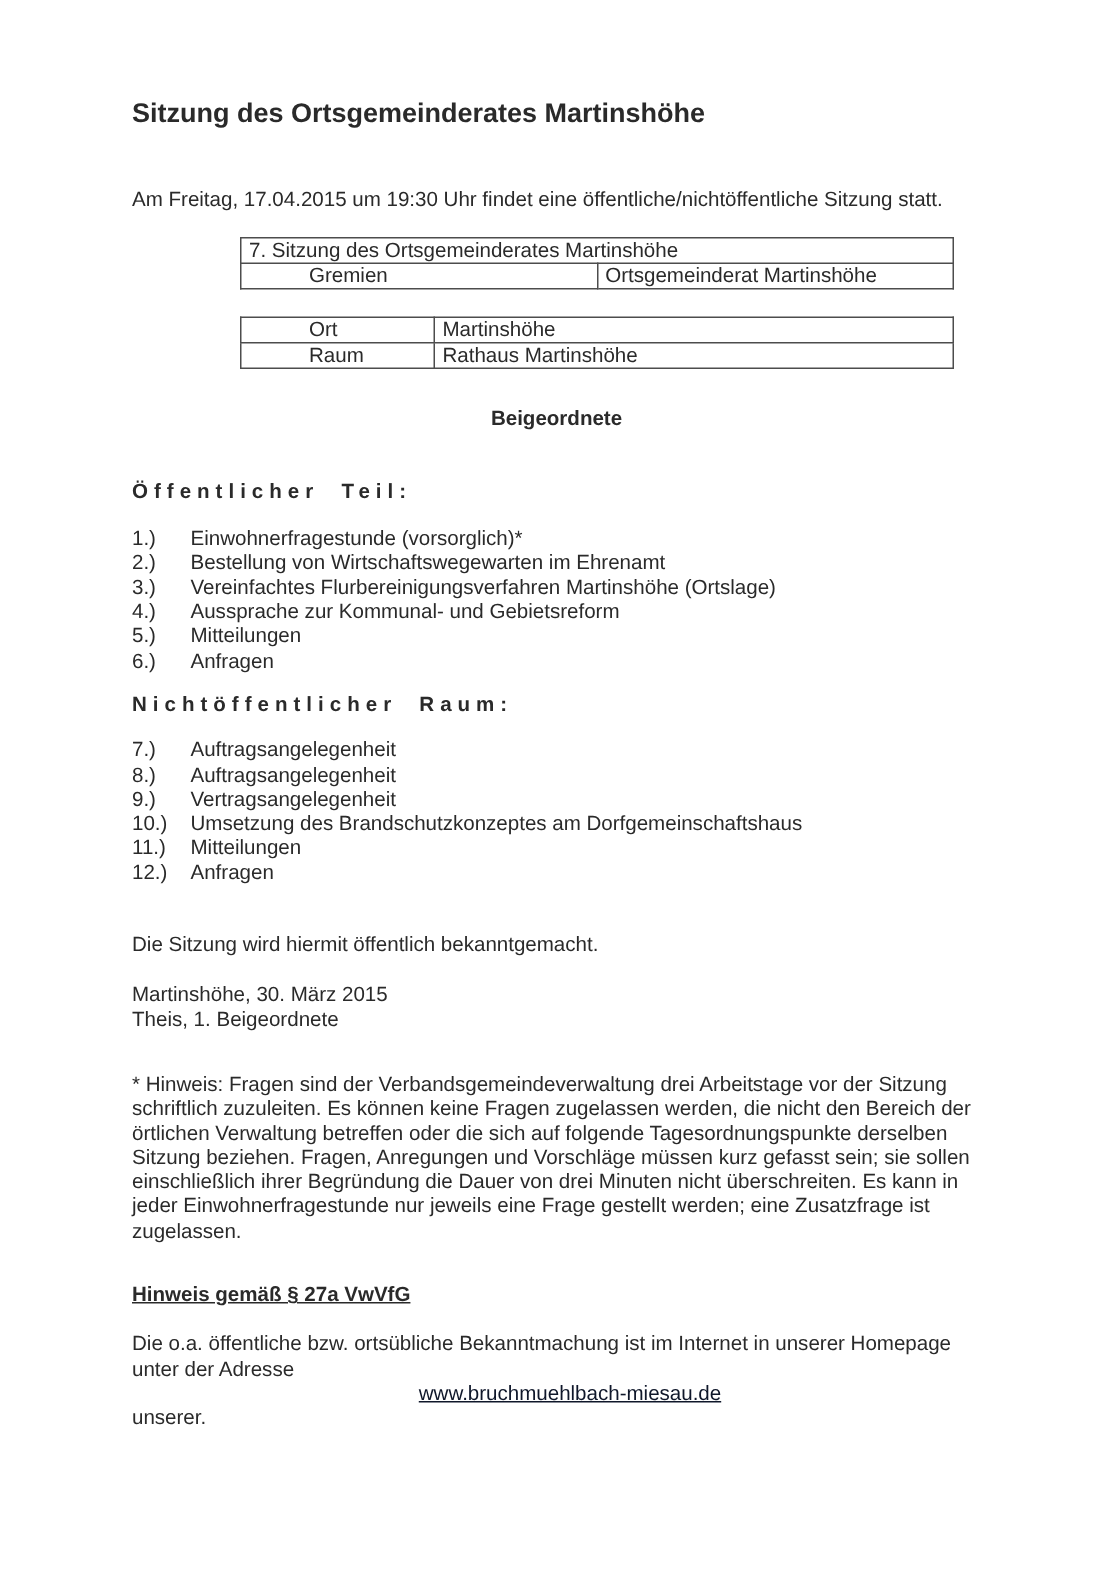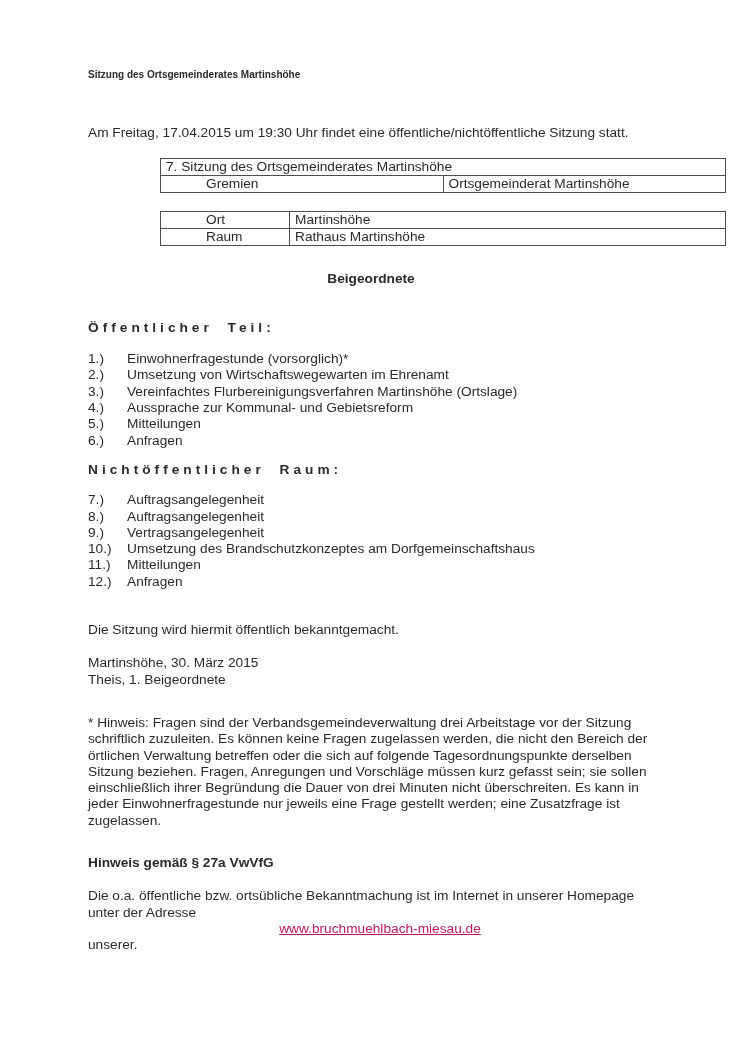"Sitzung des Ortsgemeinderates" .doc-title { font-size: 10px -> 18px }
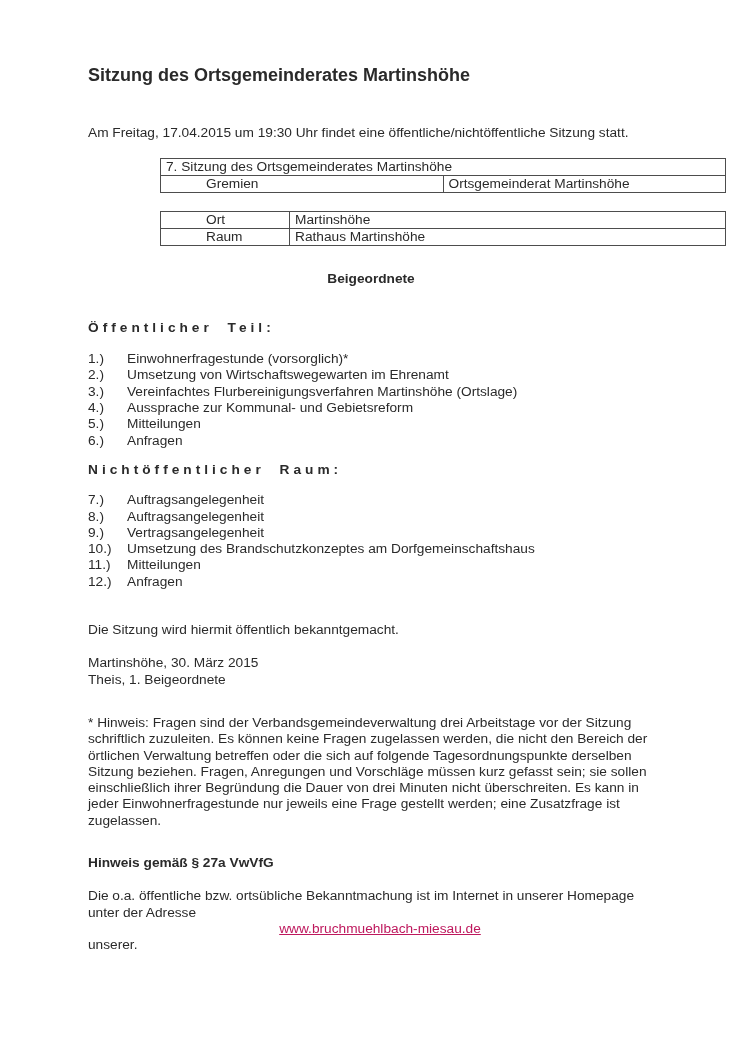"7. Sitzung des Ortsgemeinderates" table.info-table { width: 566px -> 476px }
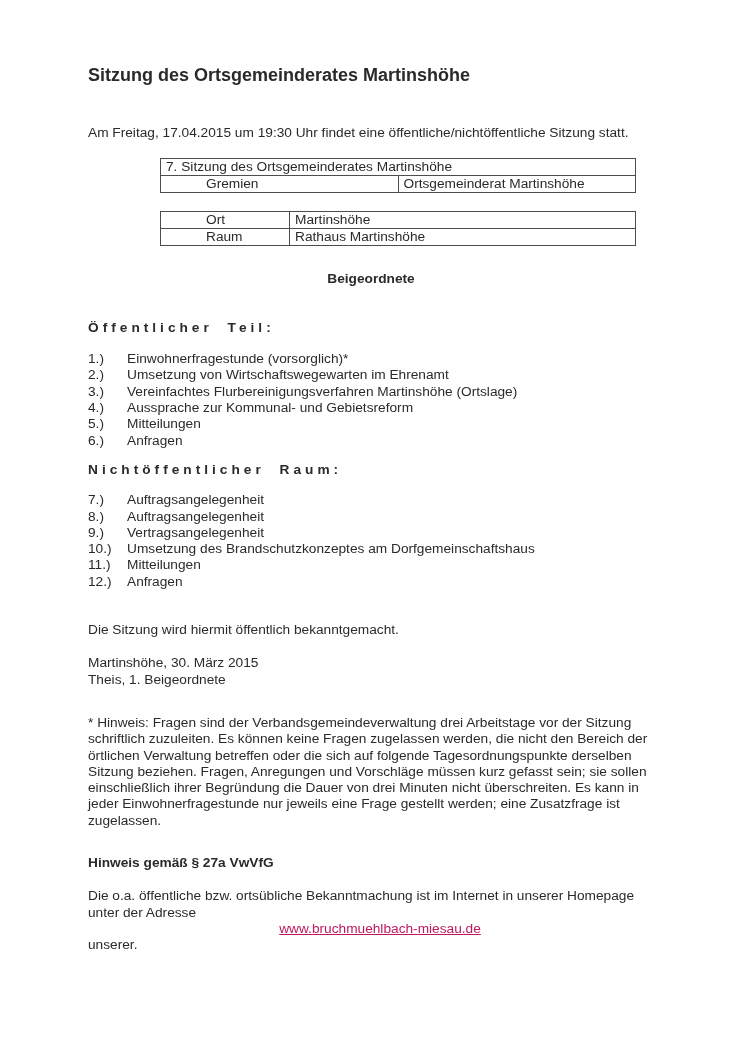"Umsetzung von Wirtschaftswegewarten im" span.itm-text { text: Umsetzung -> Bestellung }
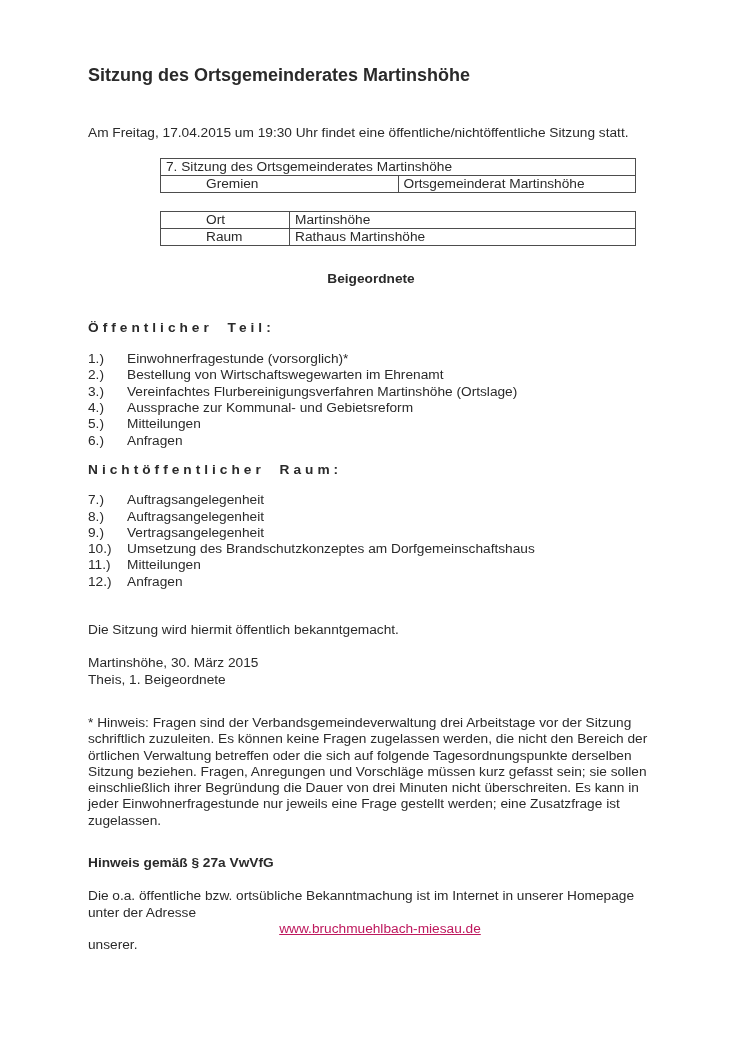"Hinweis gemäß § 27a VwVfG" .notice-heading { text-decoration: none -> underline }
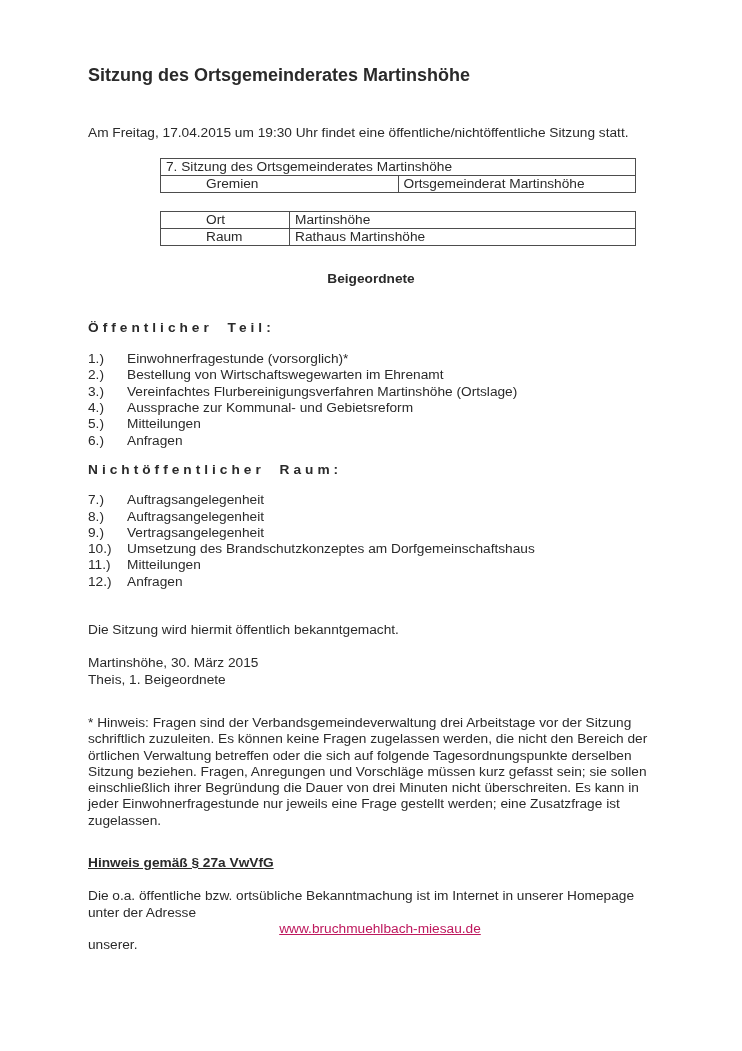"www.bruchmuehlbach-miesau.de" .homepage-link { color: #be185d -> #0f172a }
